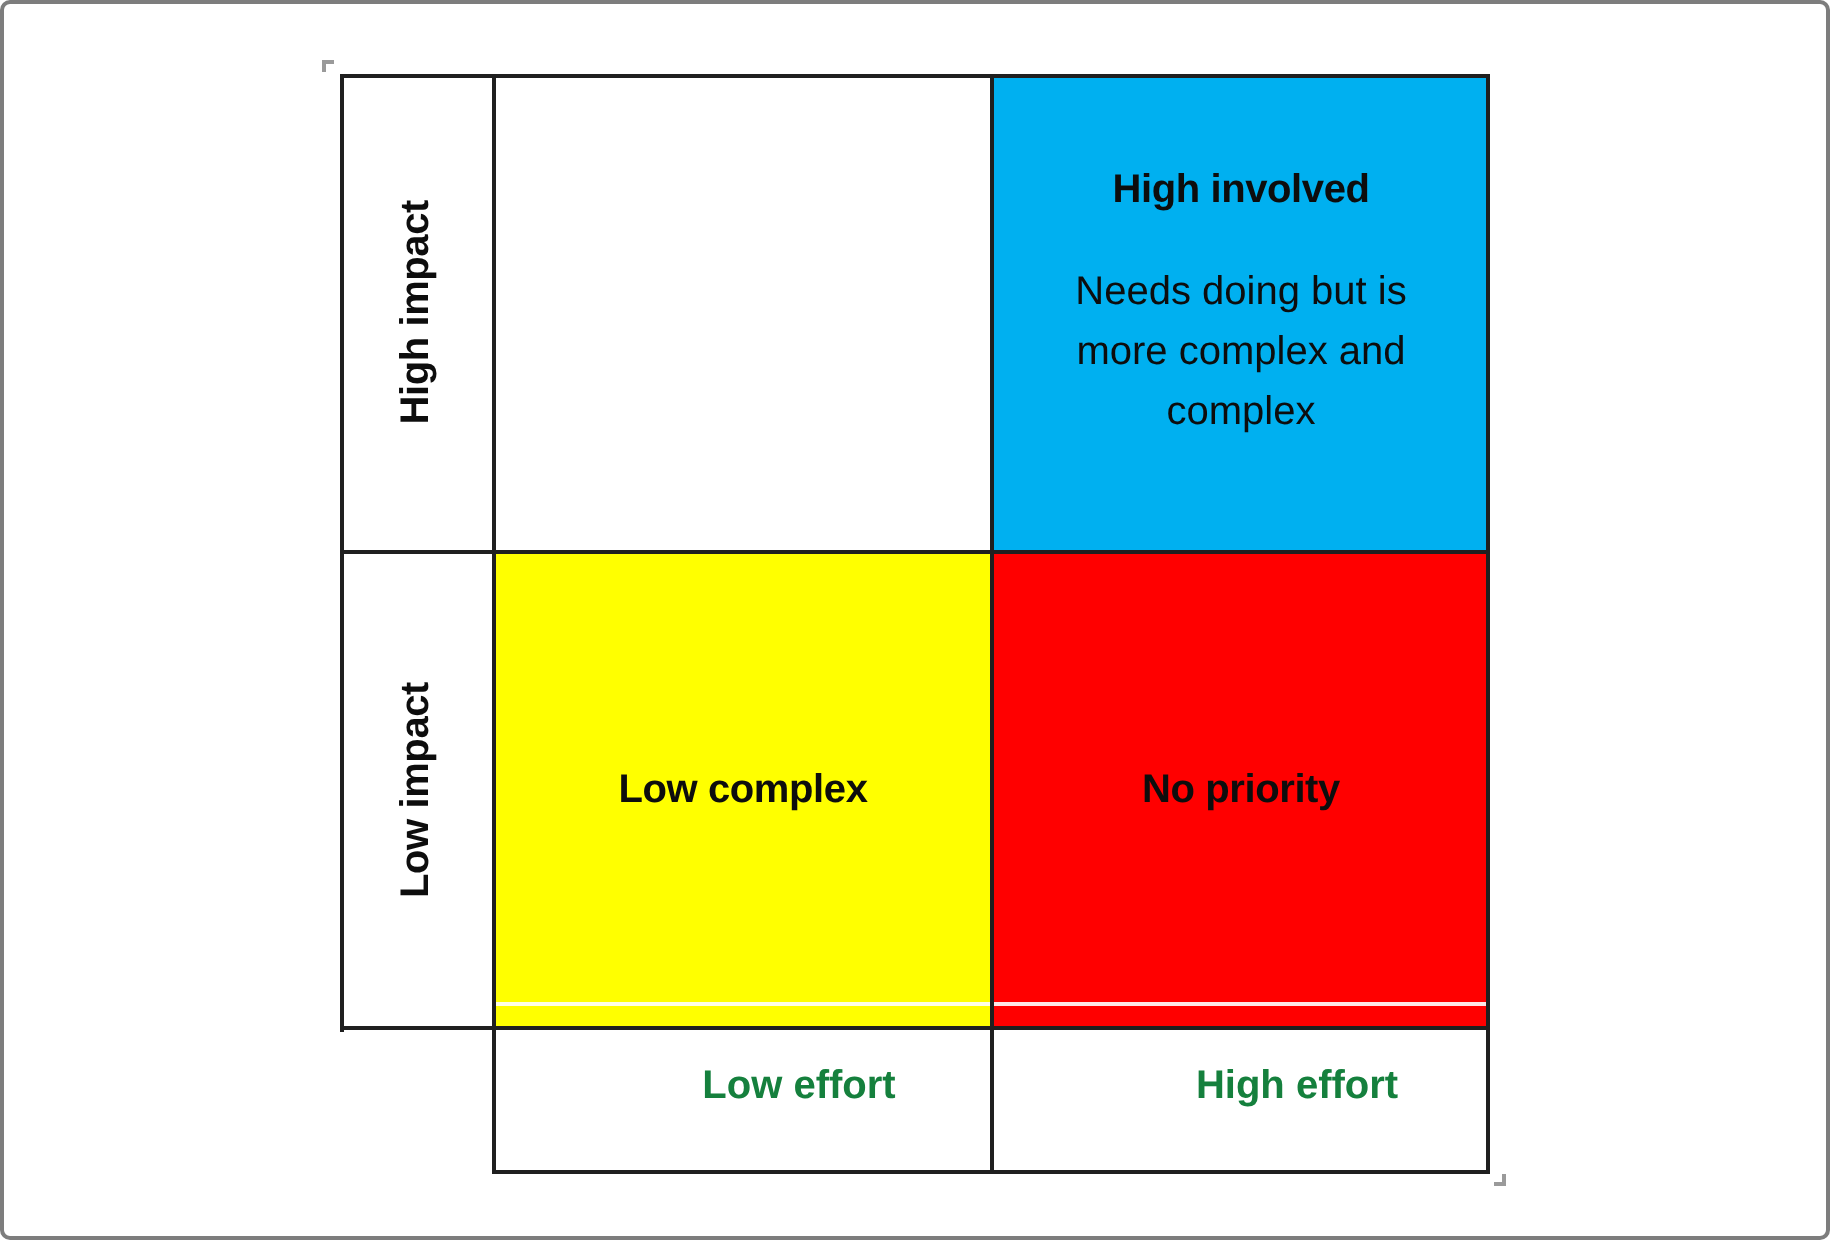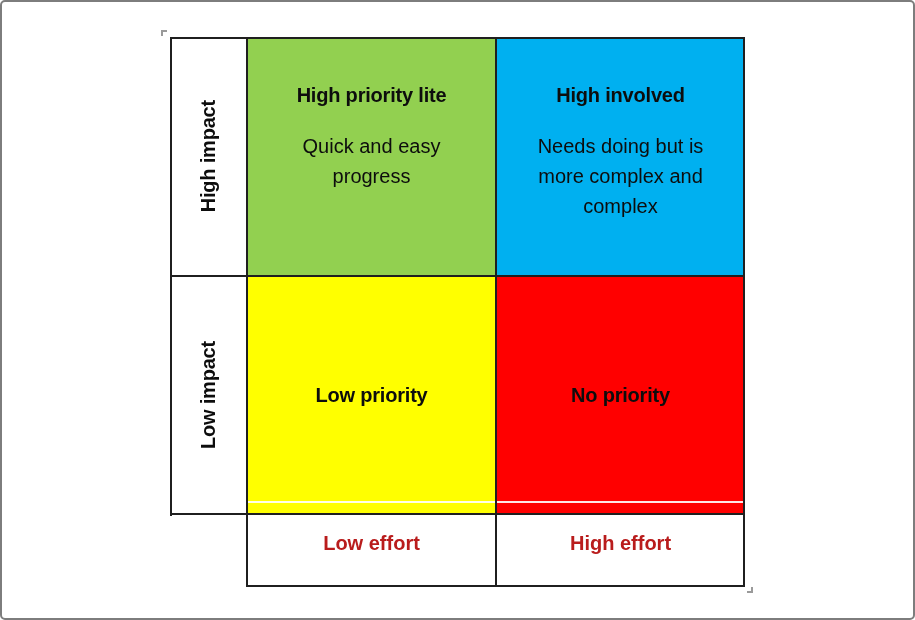"High priority lite" div.cell { html: <div> <div> <div>High priority lite</div> <div>Quick and easy progress</div> </div> </div> -> none }
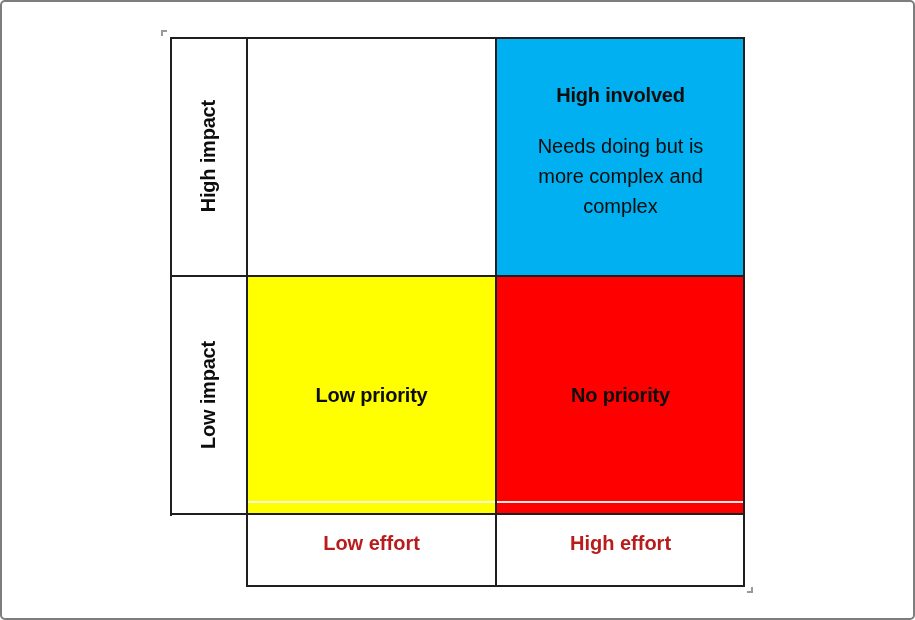"Low priority" div.quad-title { text: priority -> complex }
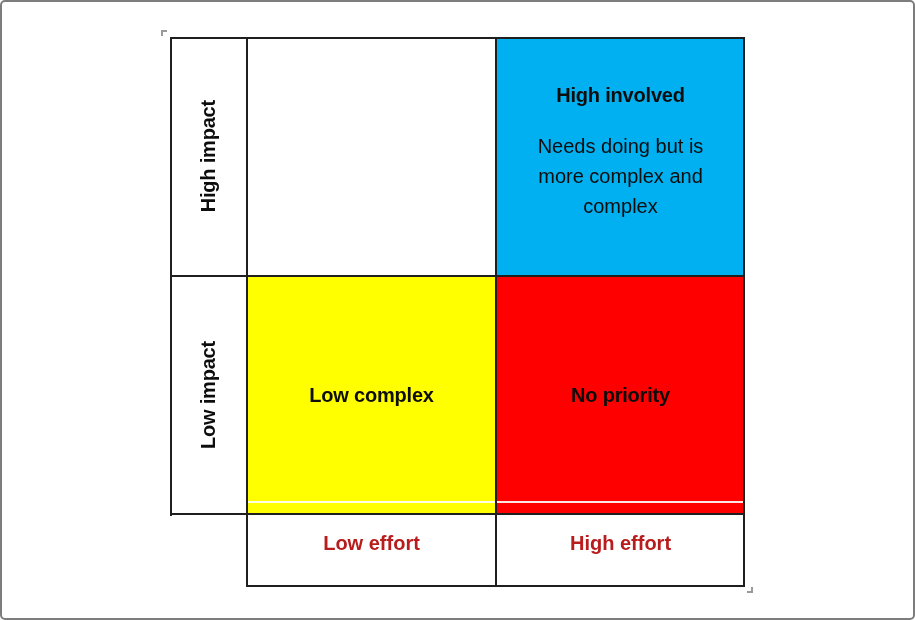"Low effort" .effort-cell { color: #b91c1c -> #15803d; margin-left: none -> 28px }
